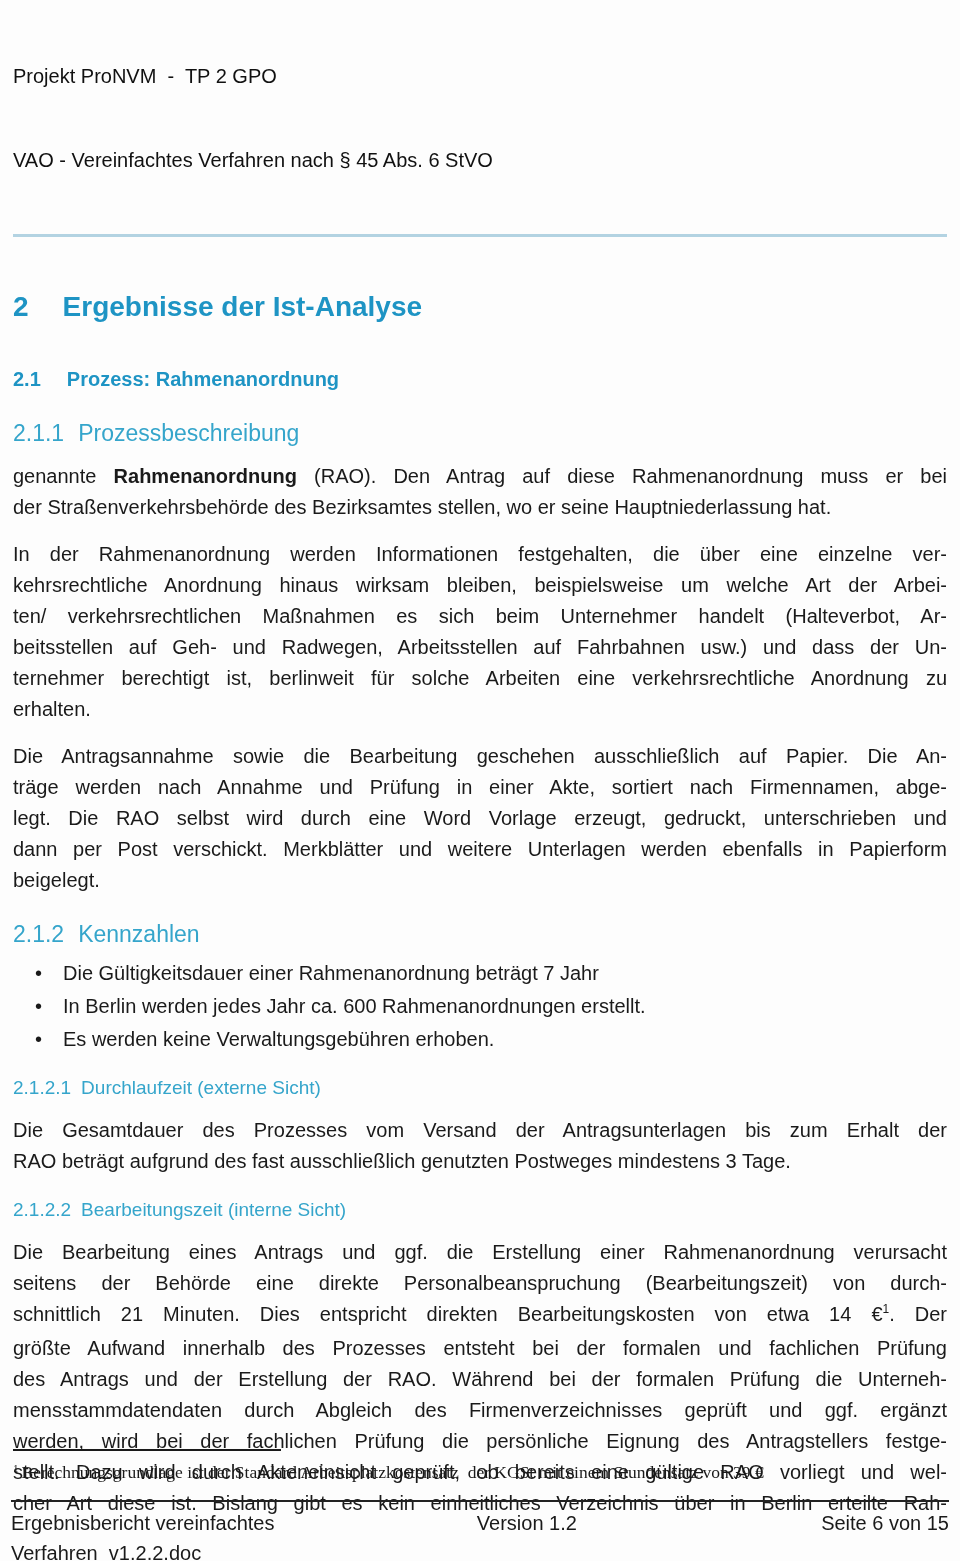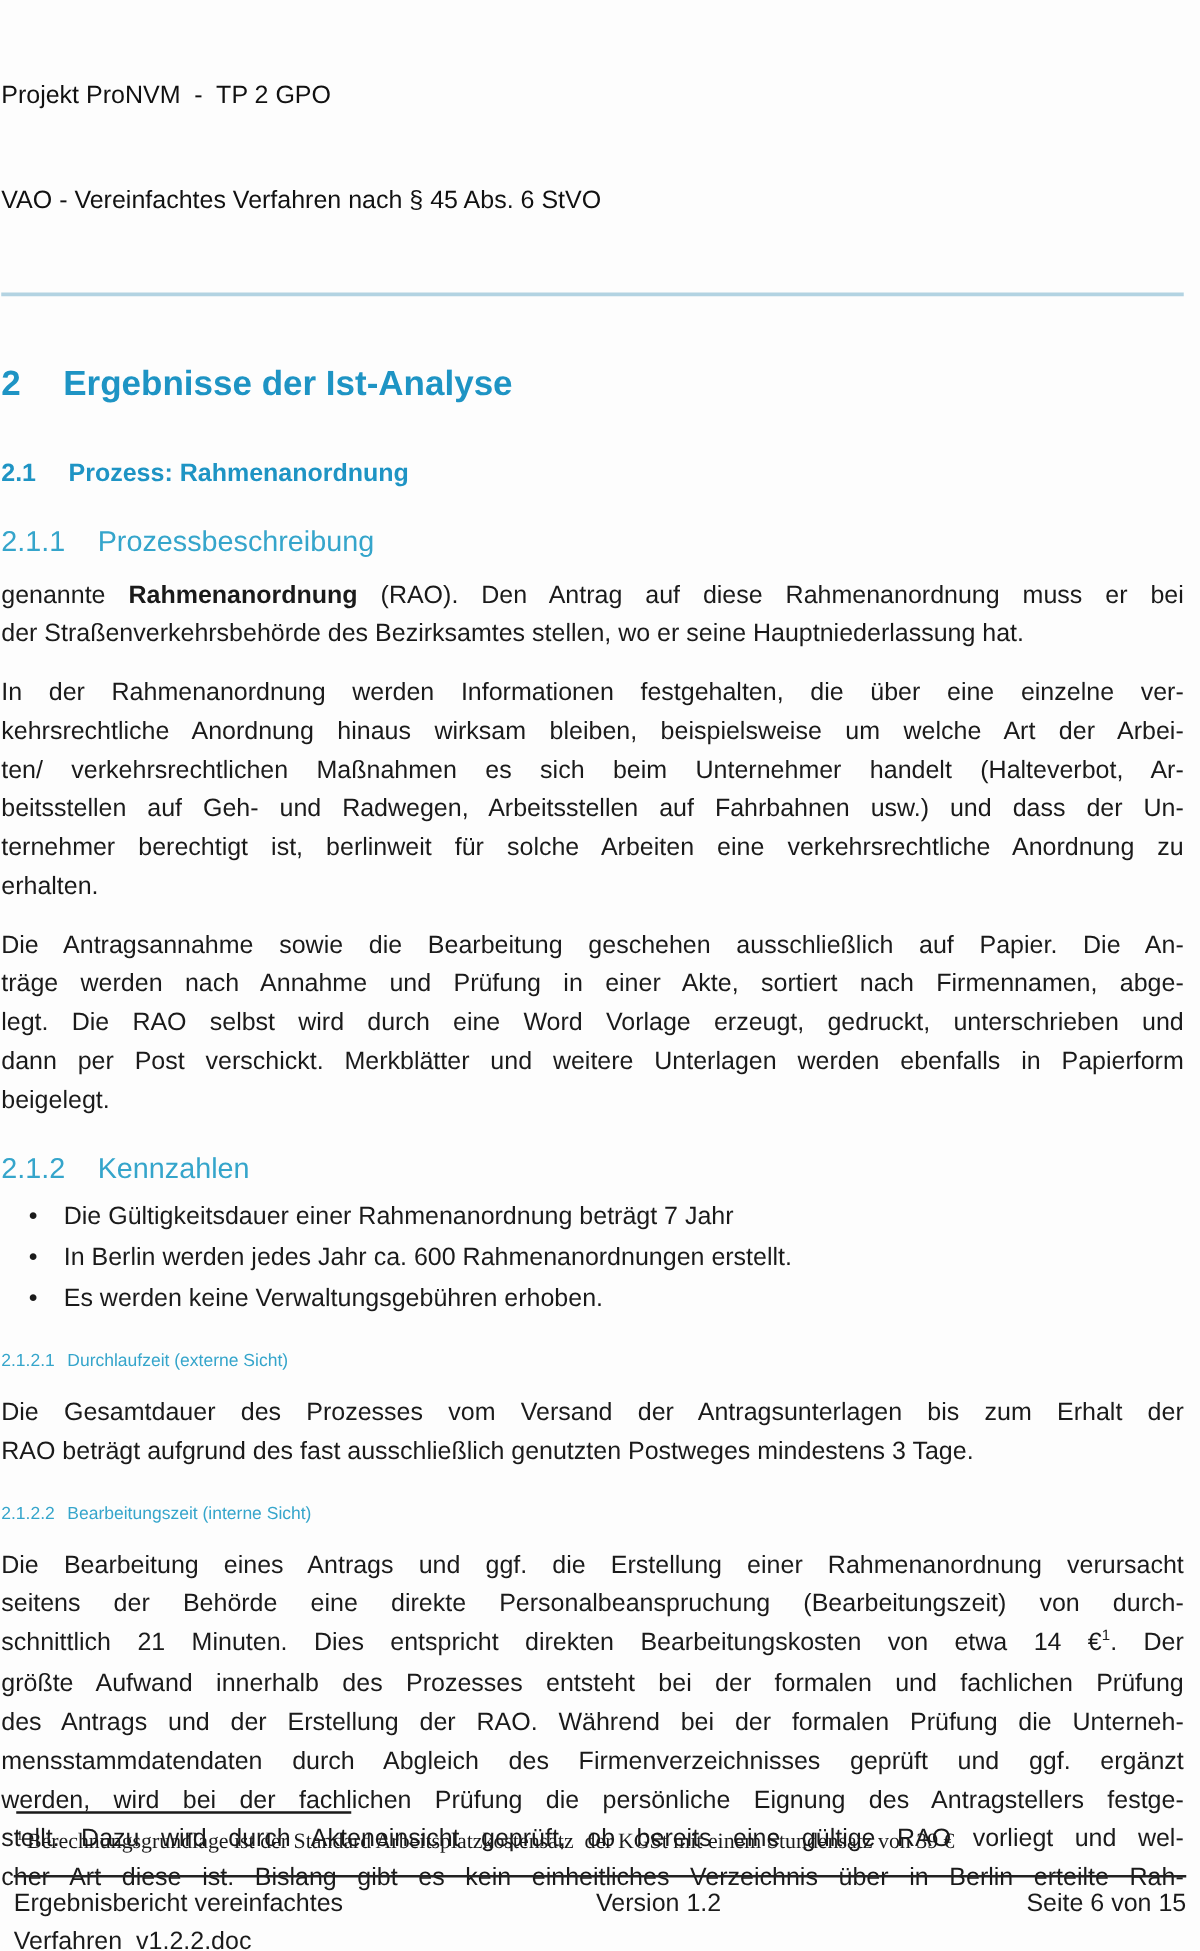"Projekt ProNVM - TP 2" .page { padding: 6px 13px 0 1px -> 6px 13px 0 13px }
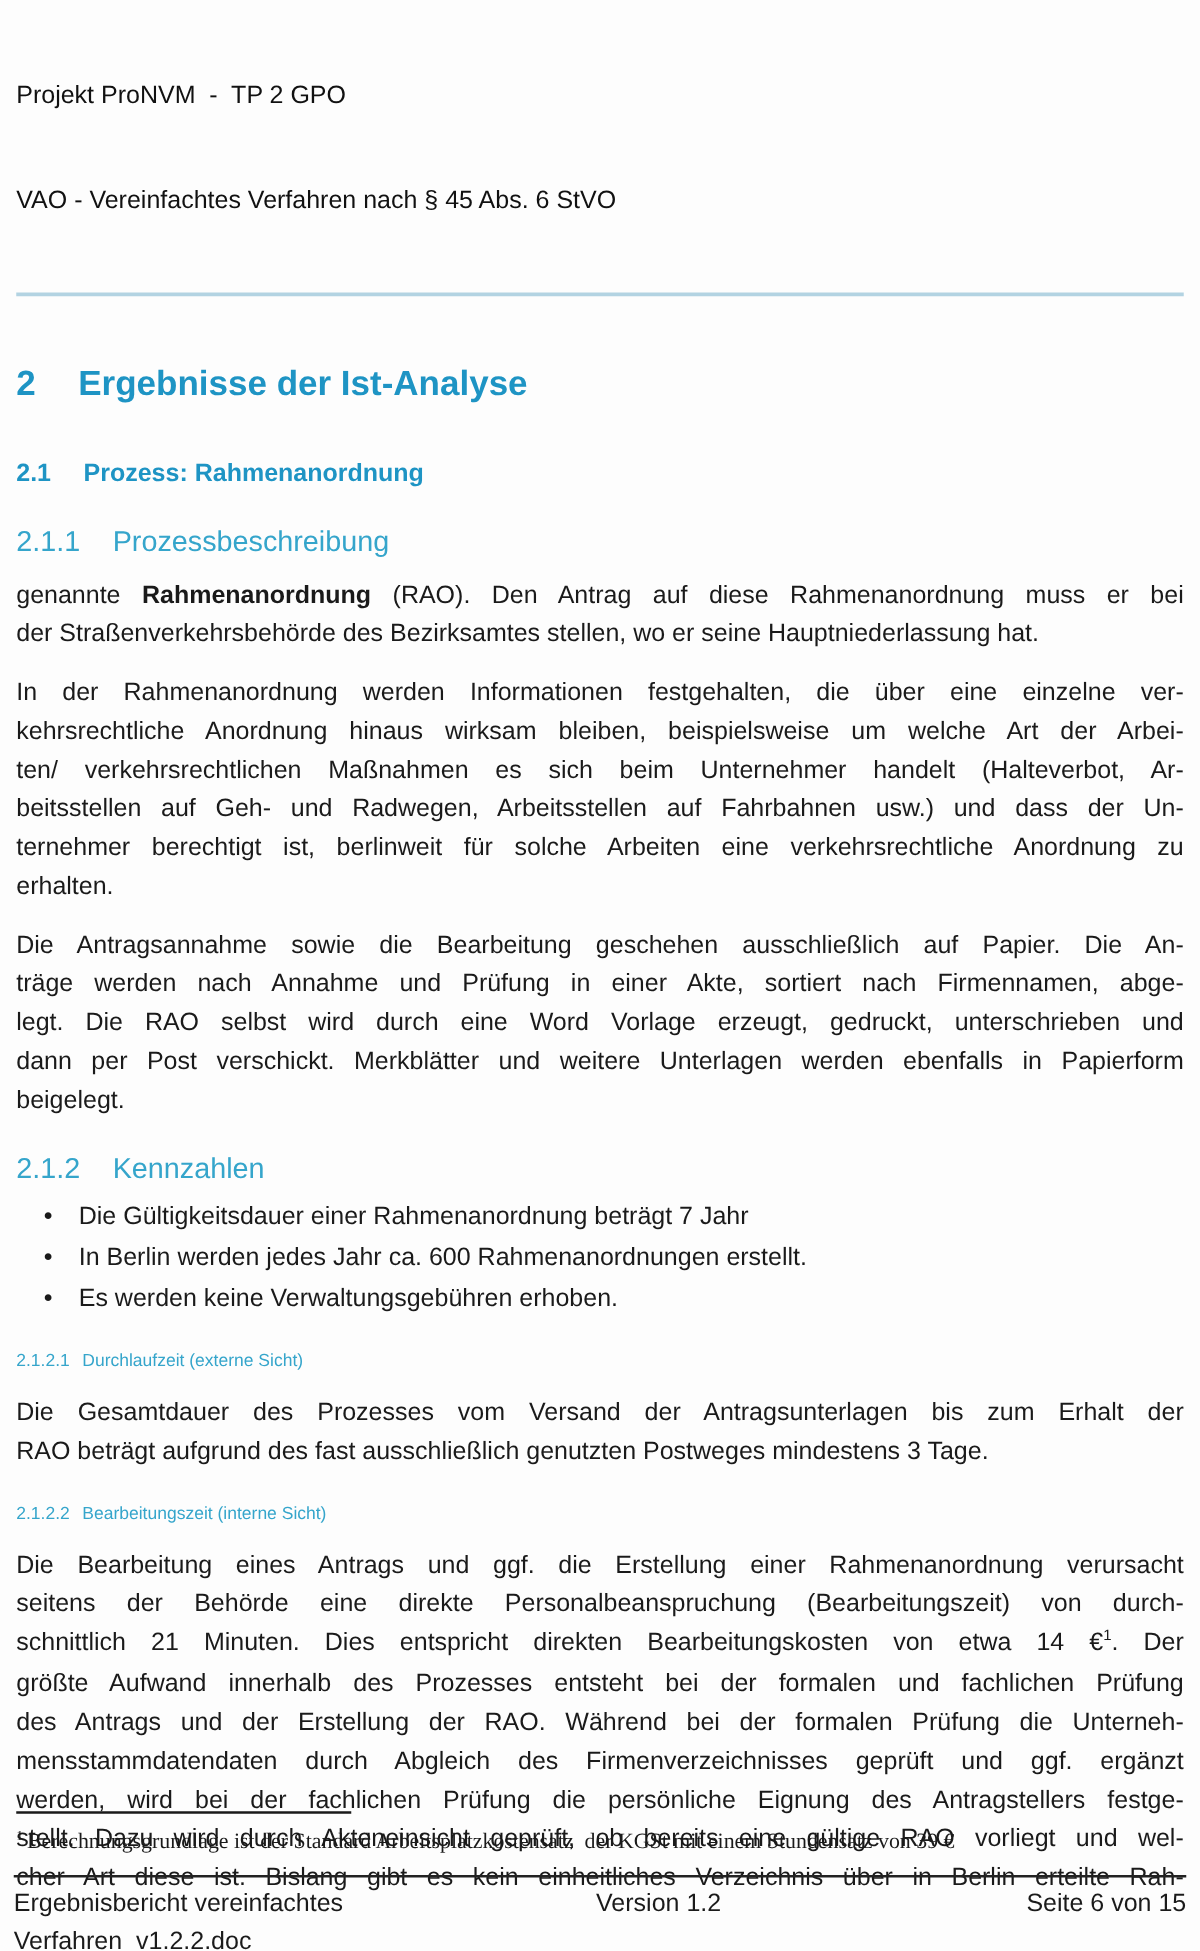"2.1.1" .h3 .hnum { margin-right: 26px -> 14px }
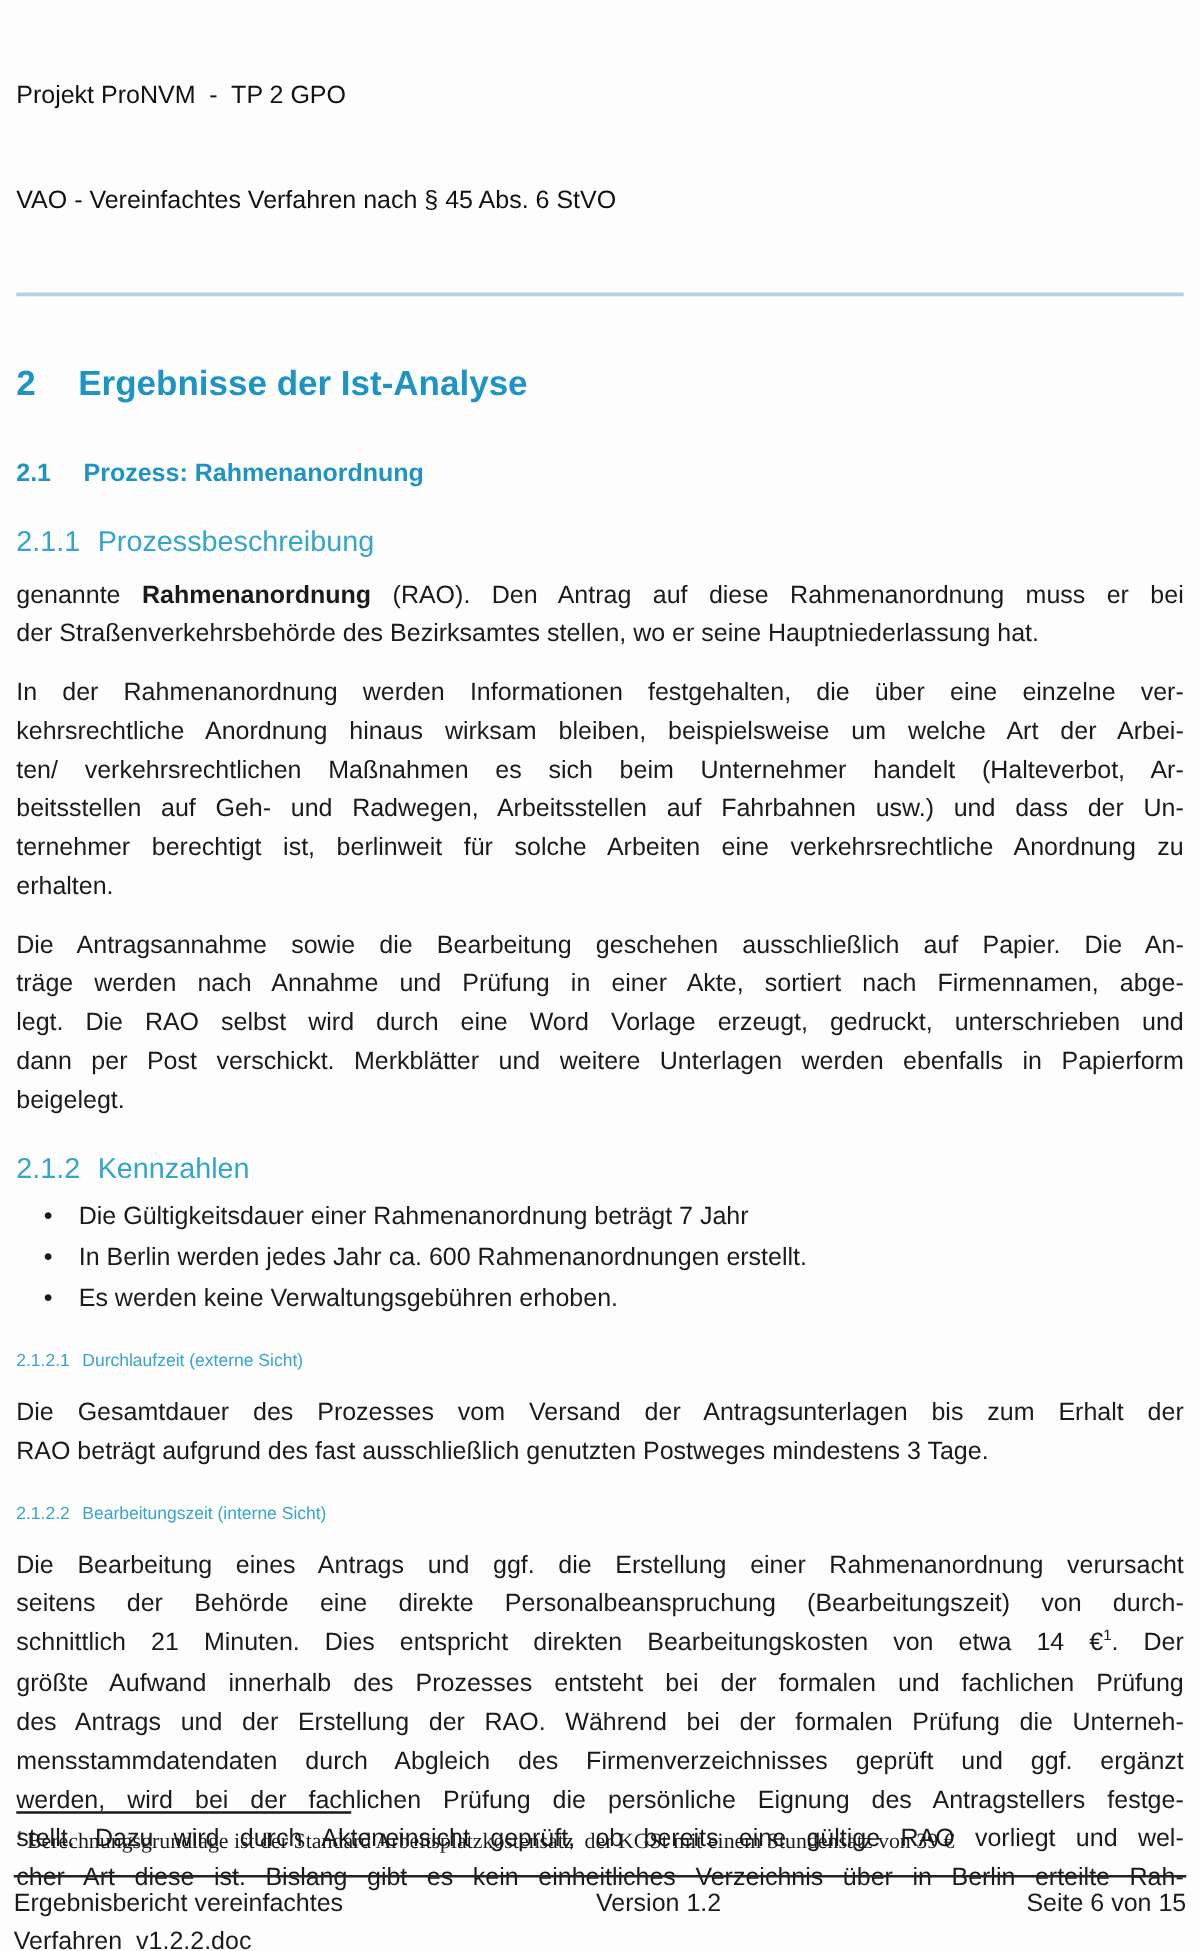"2.1.2.1" .h4 { font-size: 14px -> 19px }
